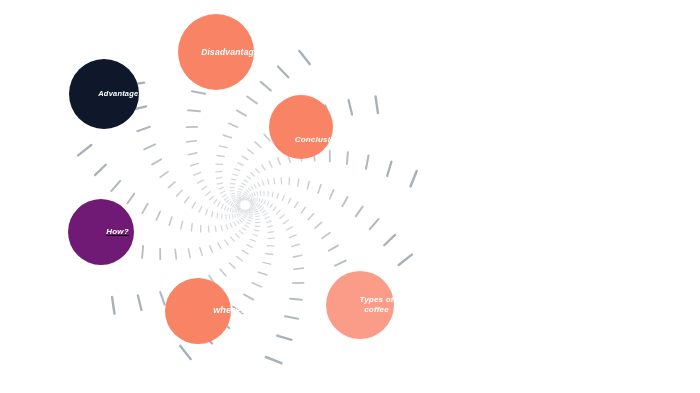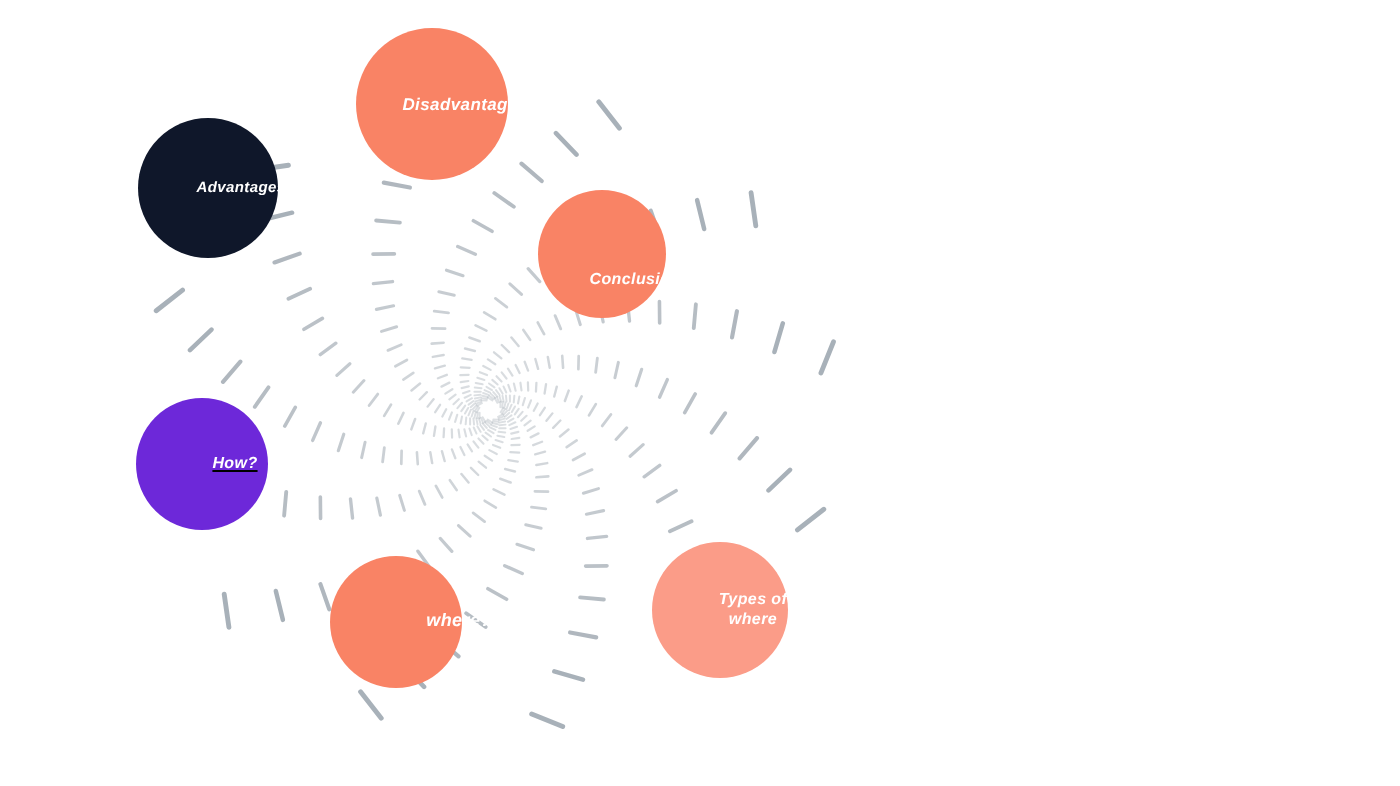"How?" div.node { background: #6d28d9 -> #701a75 }
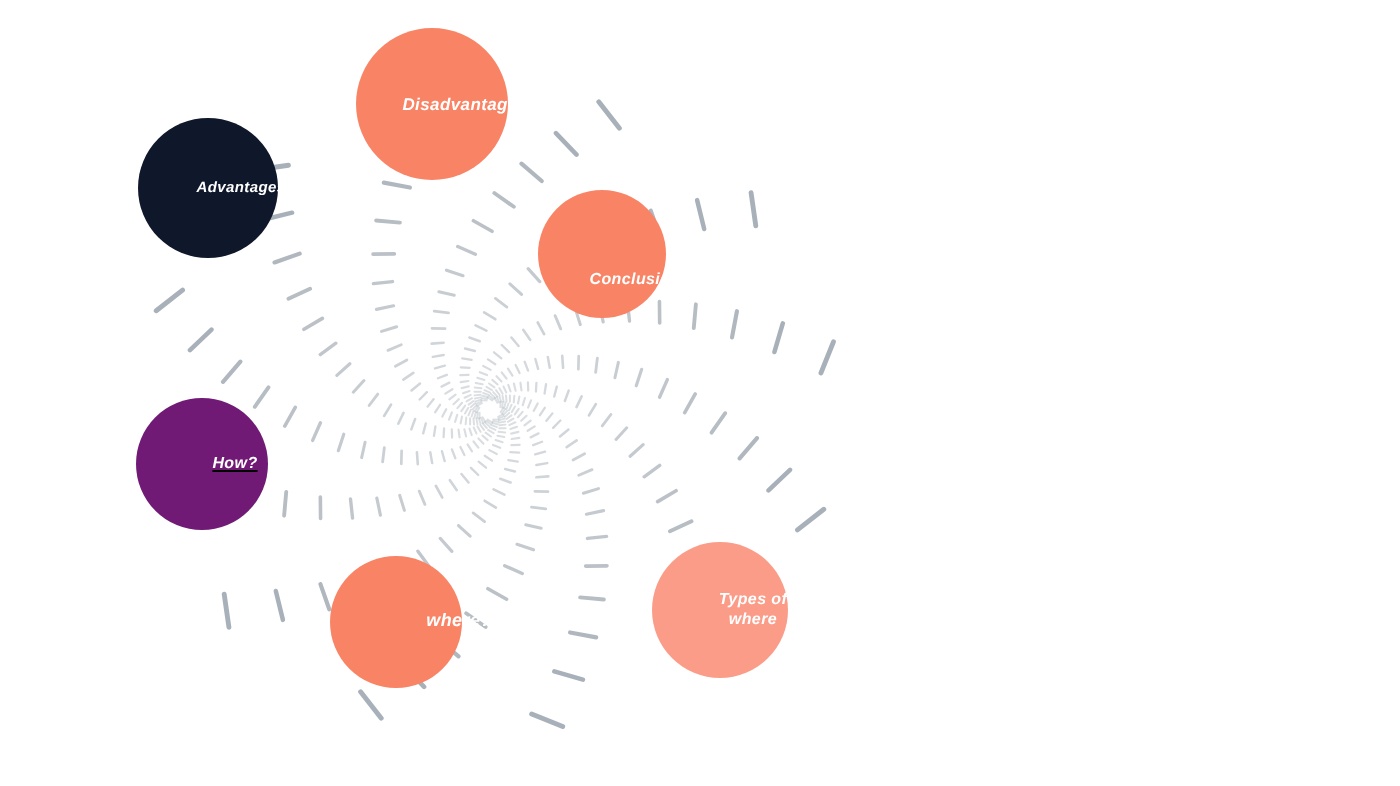"Types of" span.node-label { text: where -> coffee }
